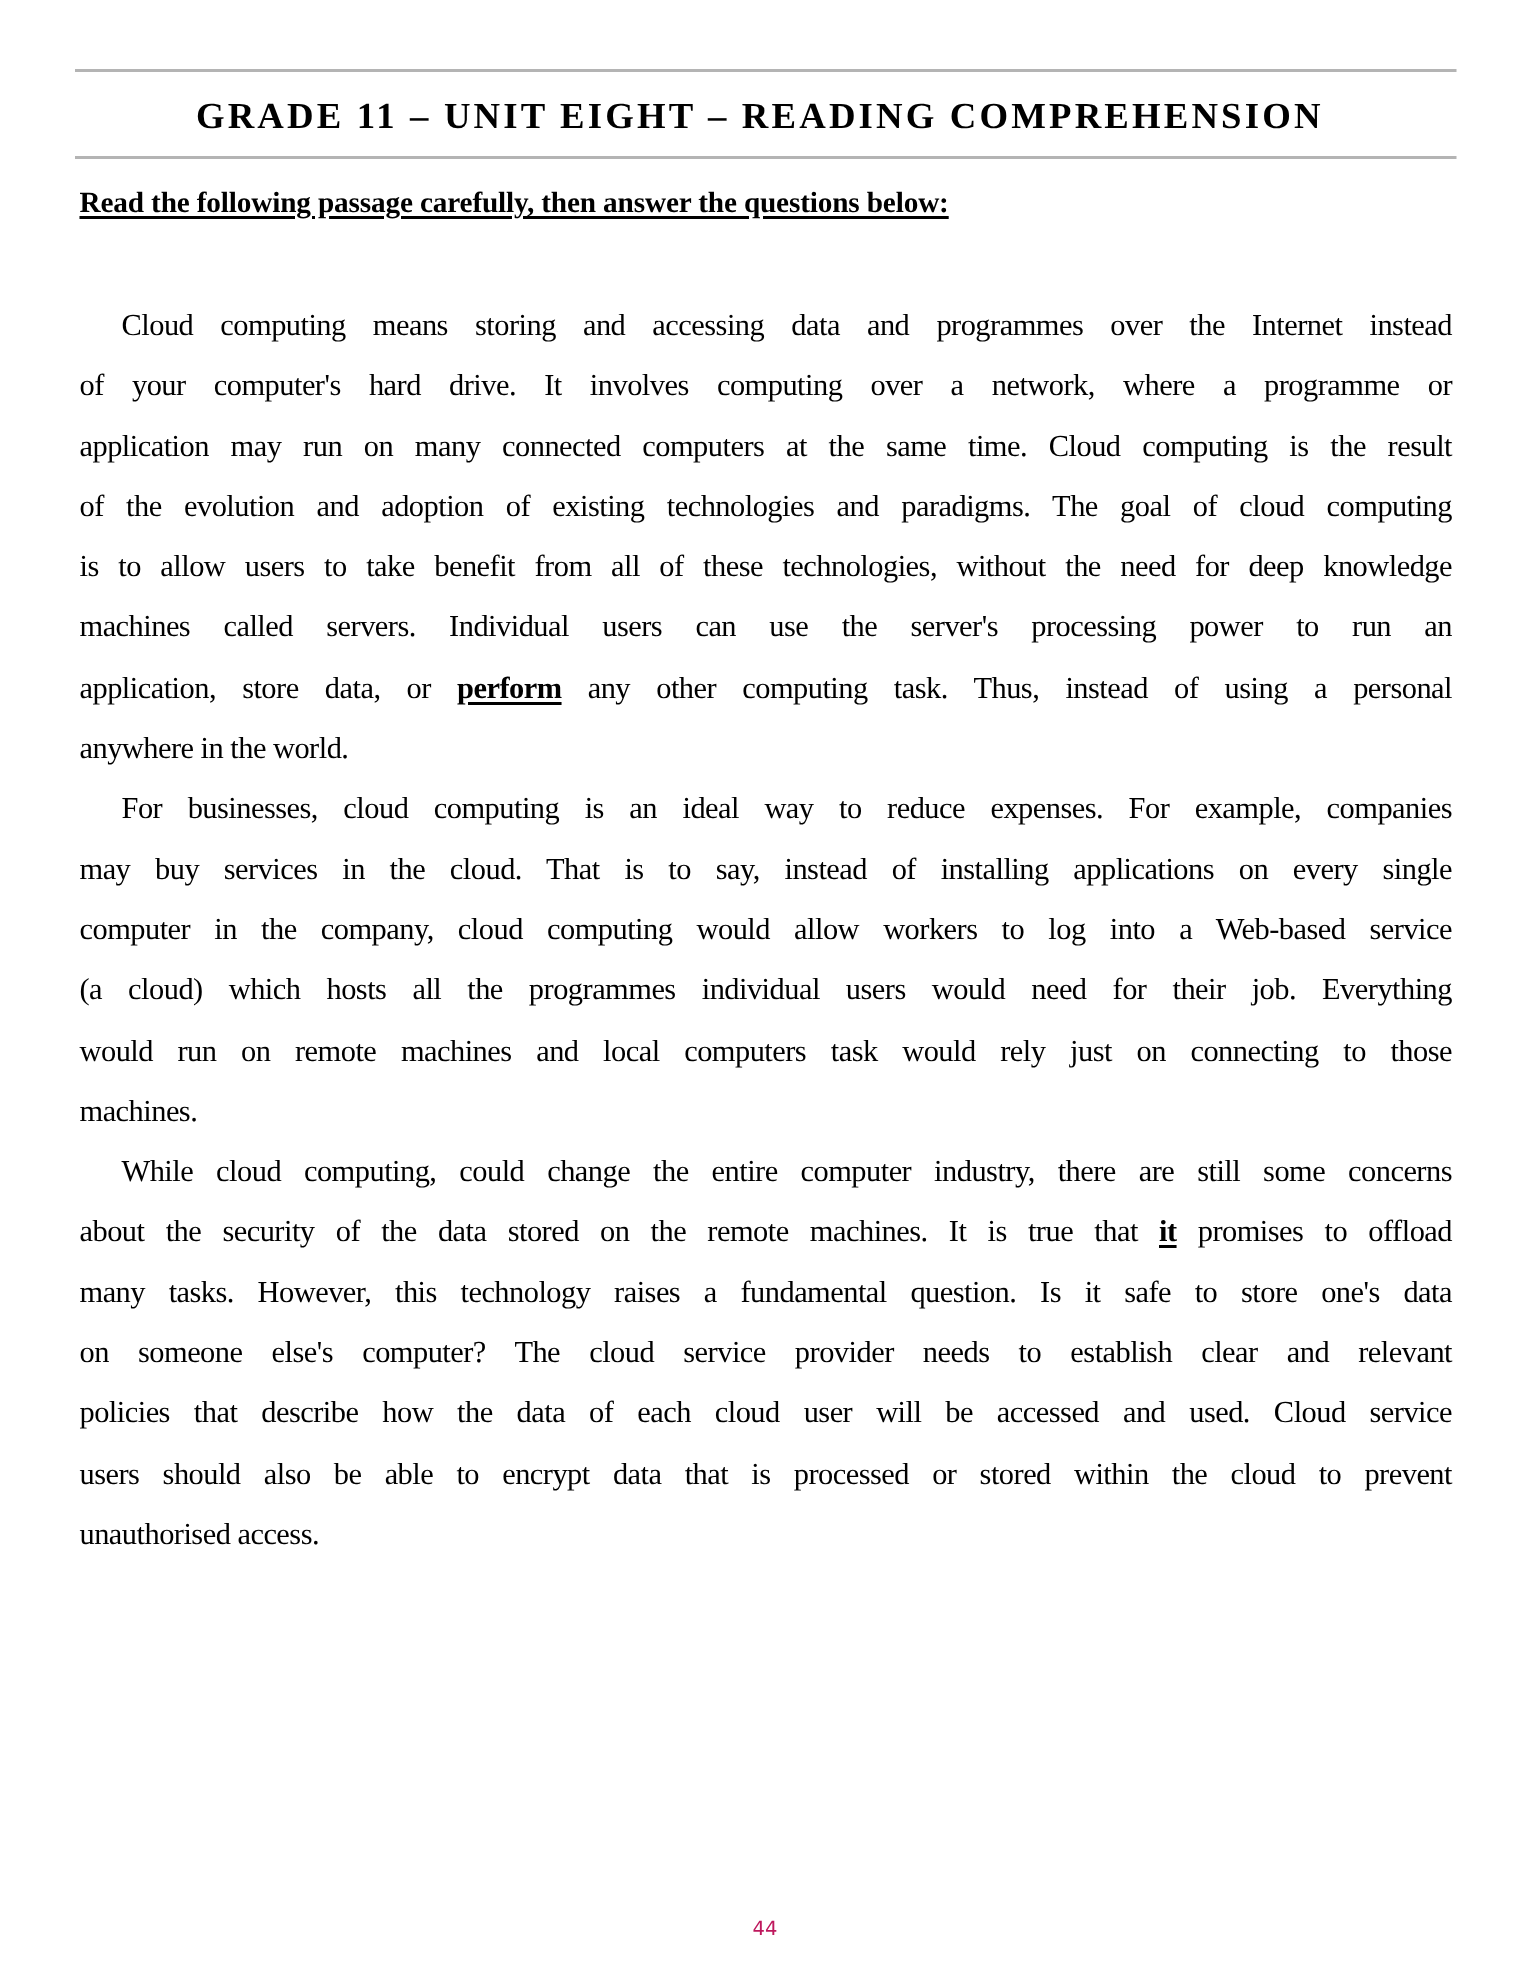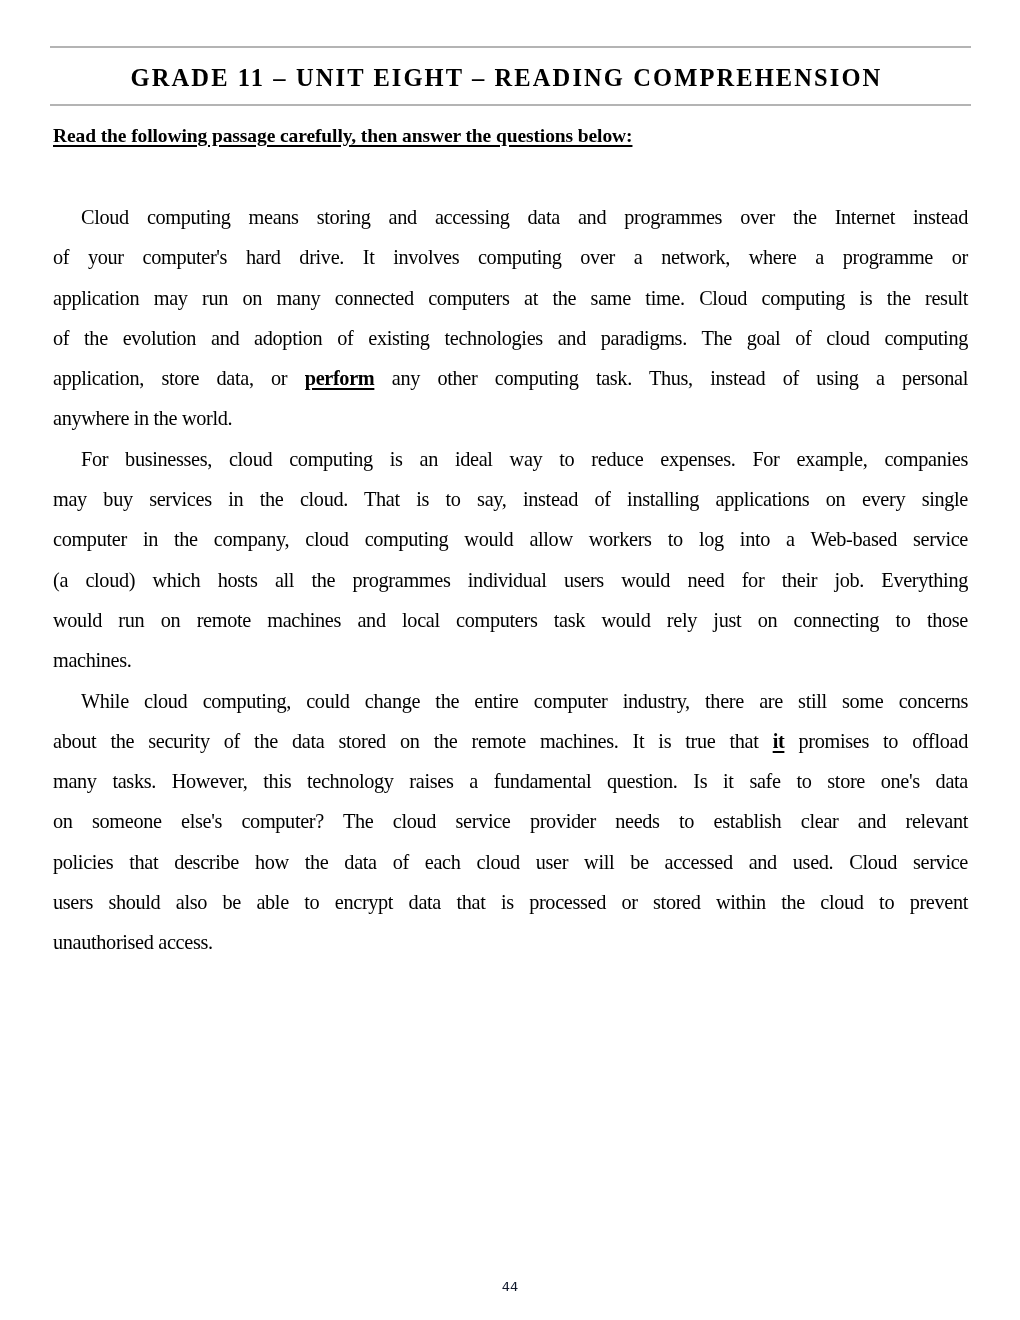"is to allow users to" span.line { html: none -> <span>is to allow users to take benefit from all of these technologies, without the need for deep knowledge</span> }
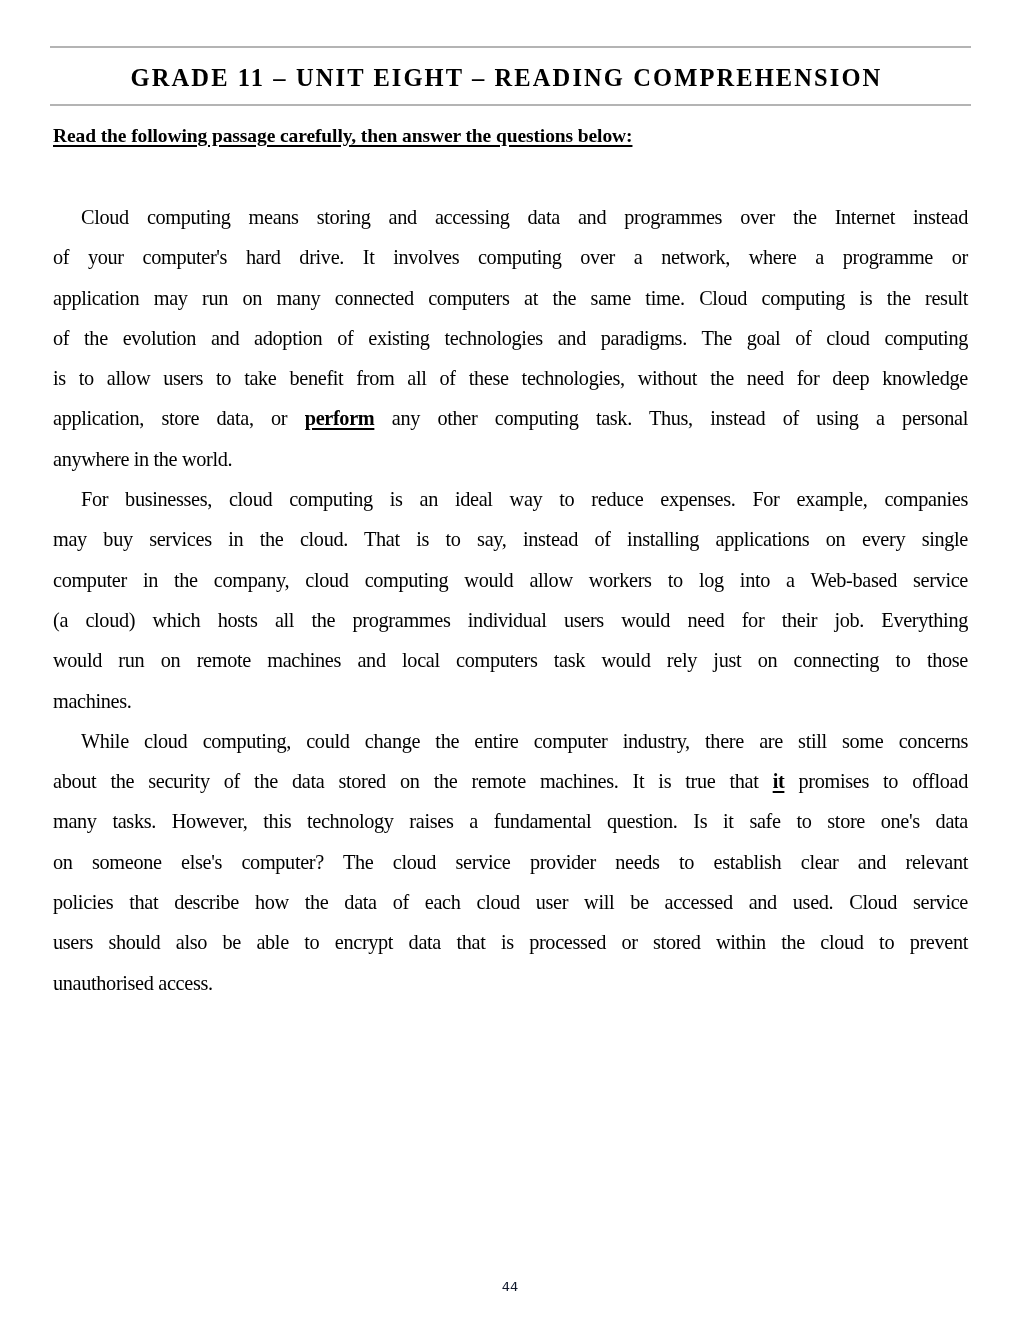"machines called servers. Individual" span.line { html: none -> <span>machines called servers. Individual users can use the server's processing power to run an</span> }
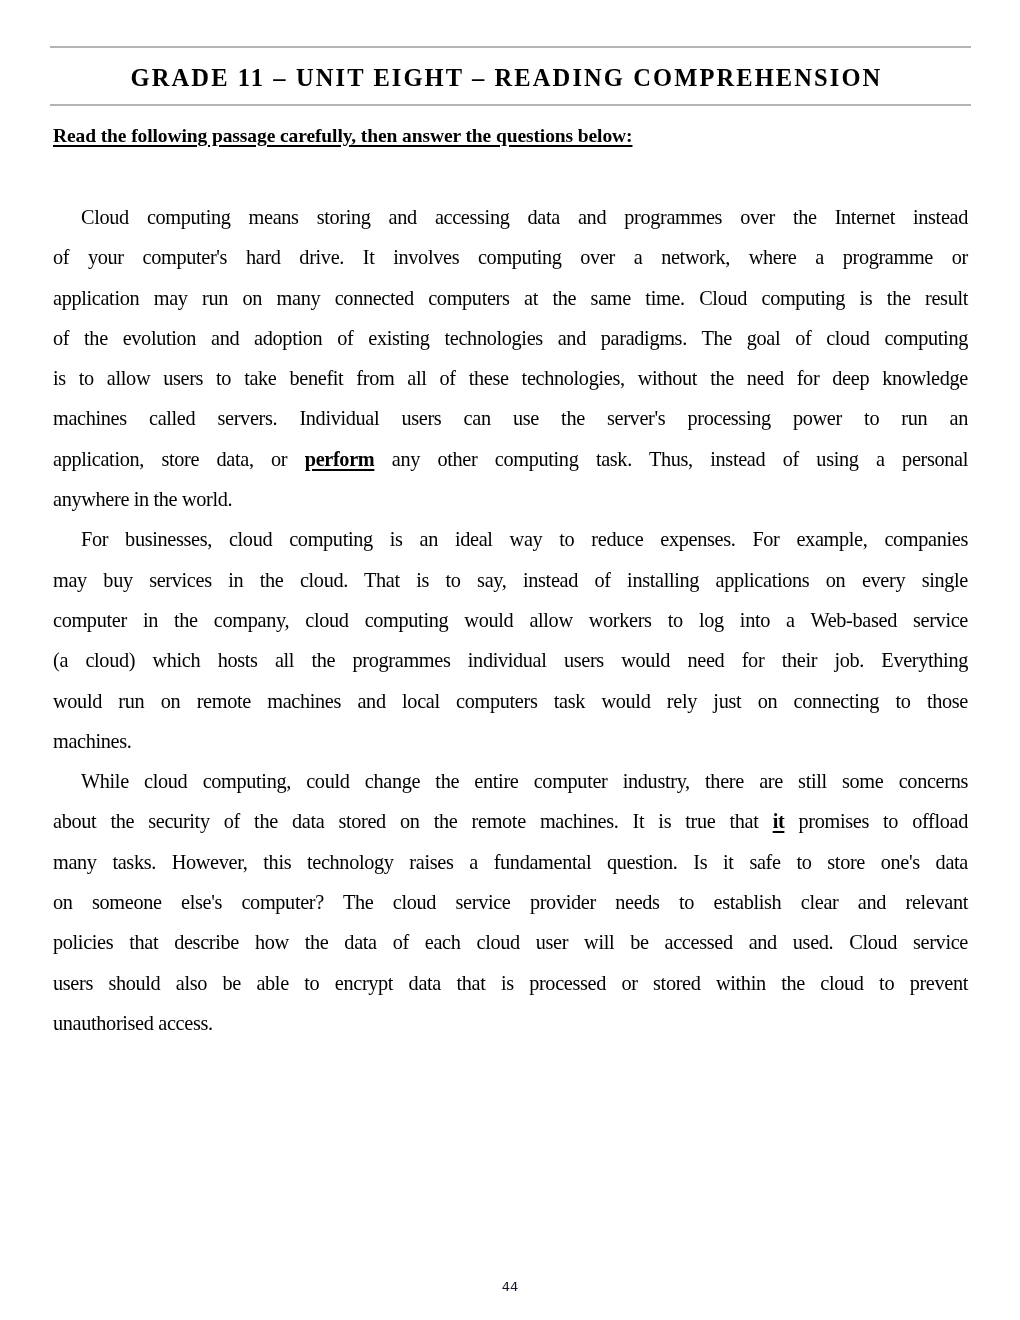"44" .page-num { color: #0f172a -> #be185d }
